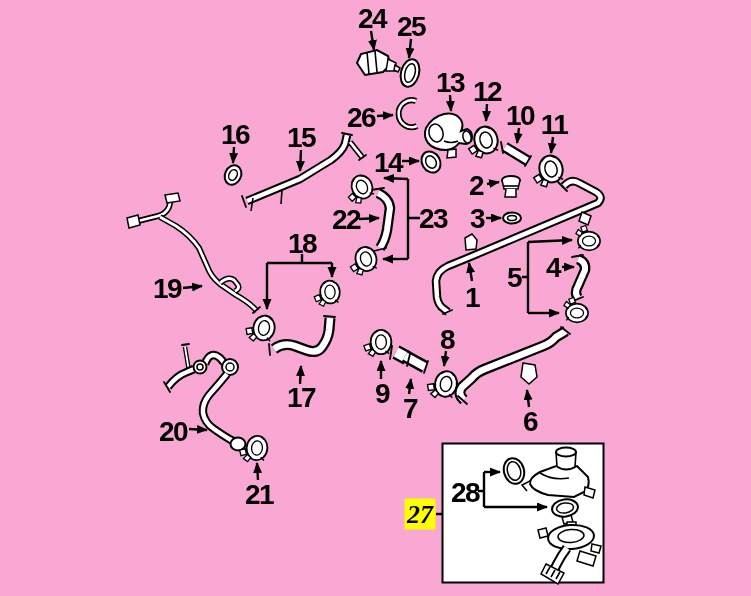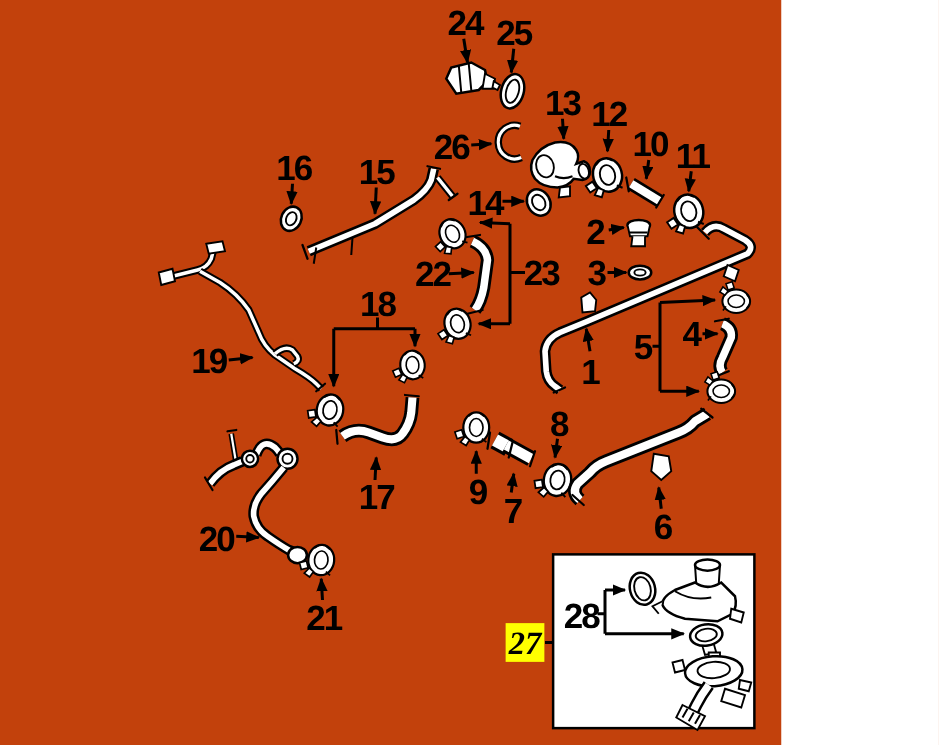"24" .stage { background: #c2410c -> #f9a8d4; width: 625px -> 751px }
